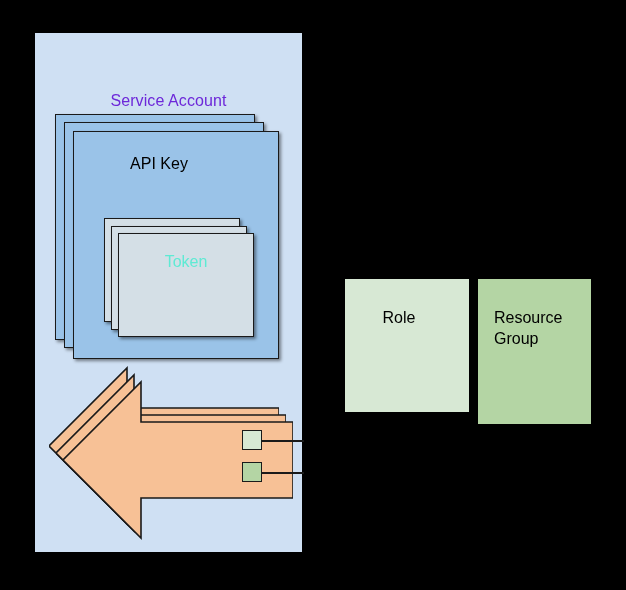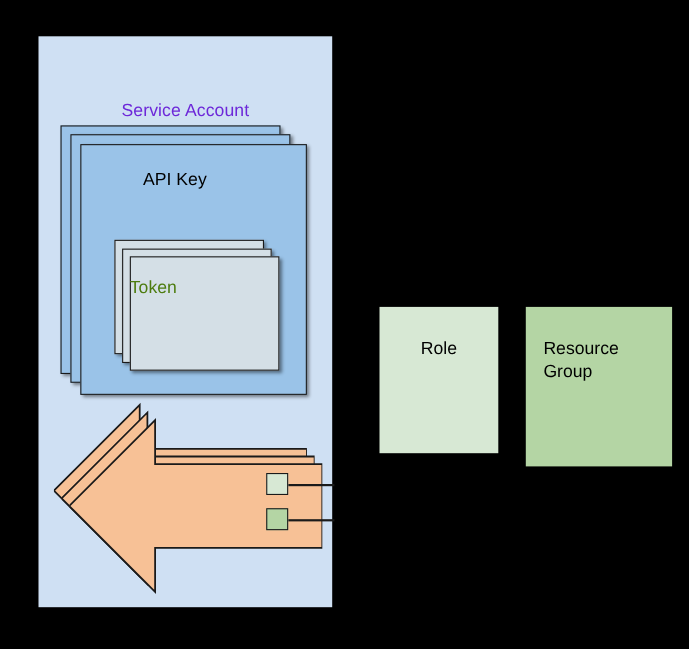"Token" #token-title { color: #4d7c0f -> #5eead4; text-align: none -> center }
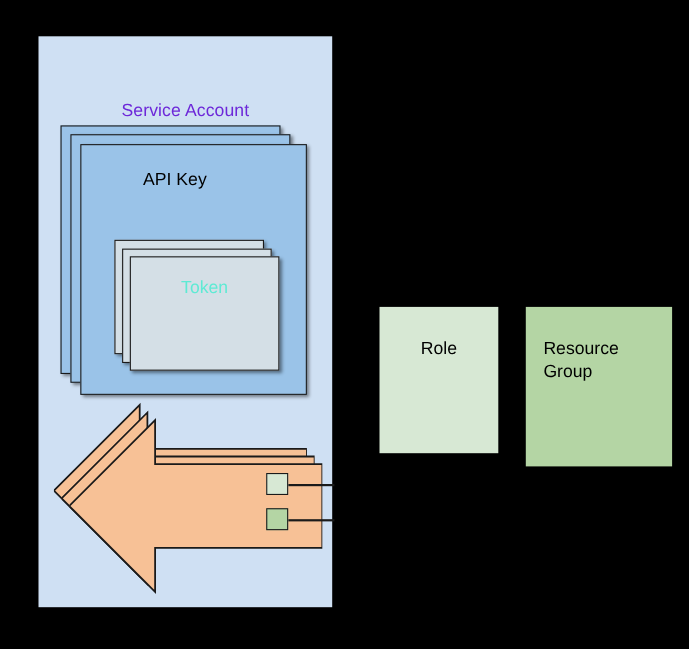"Role" #role-box { width: 108px -> 124px }
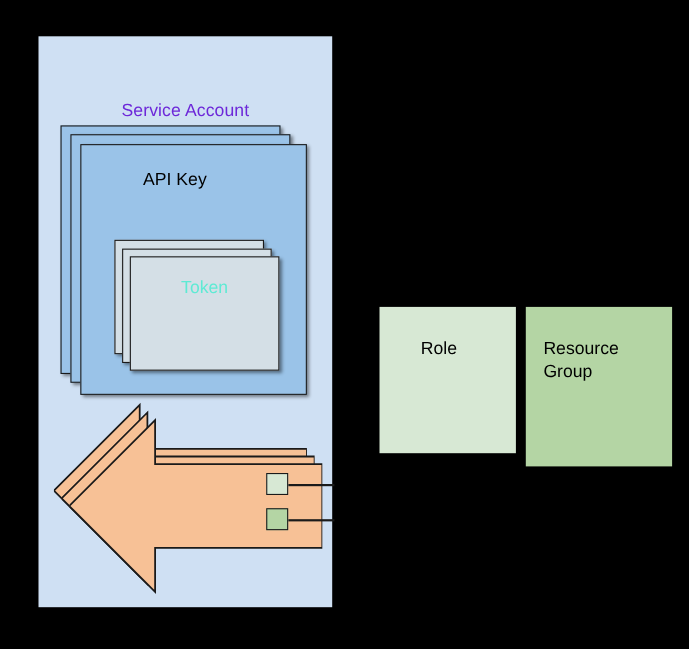"Resource Group" #resource-group-box { width: 133px -> 113px }
